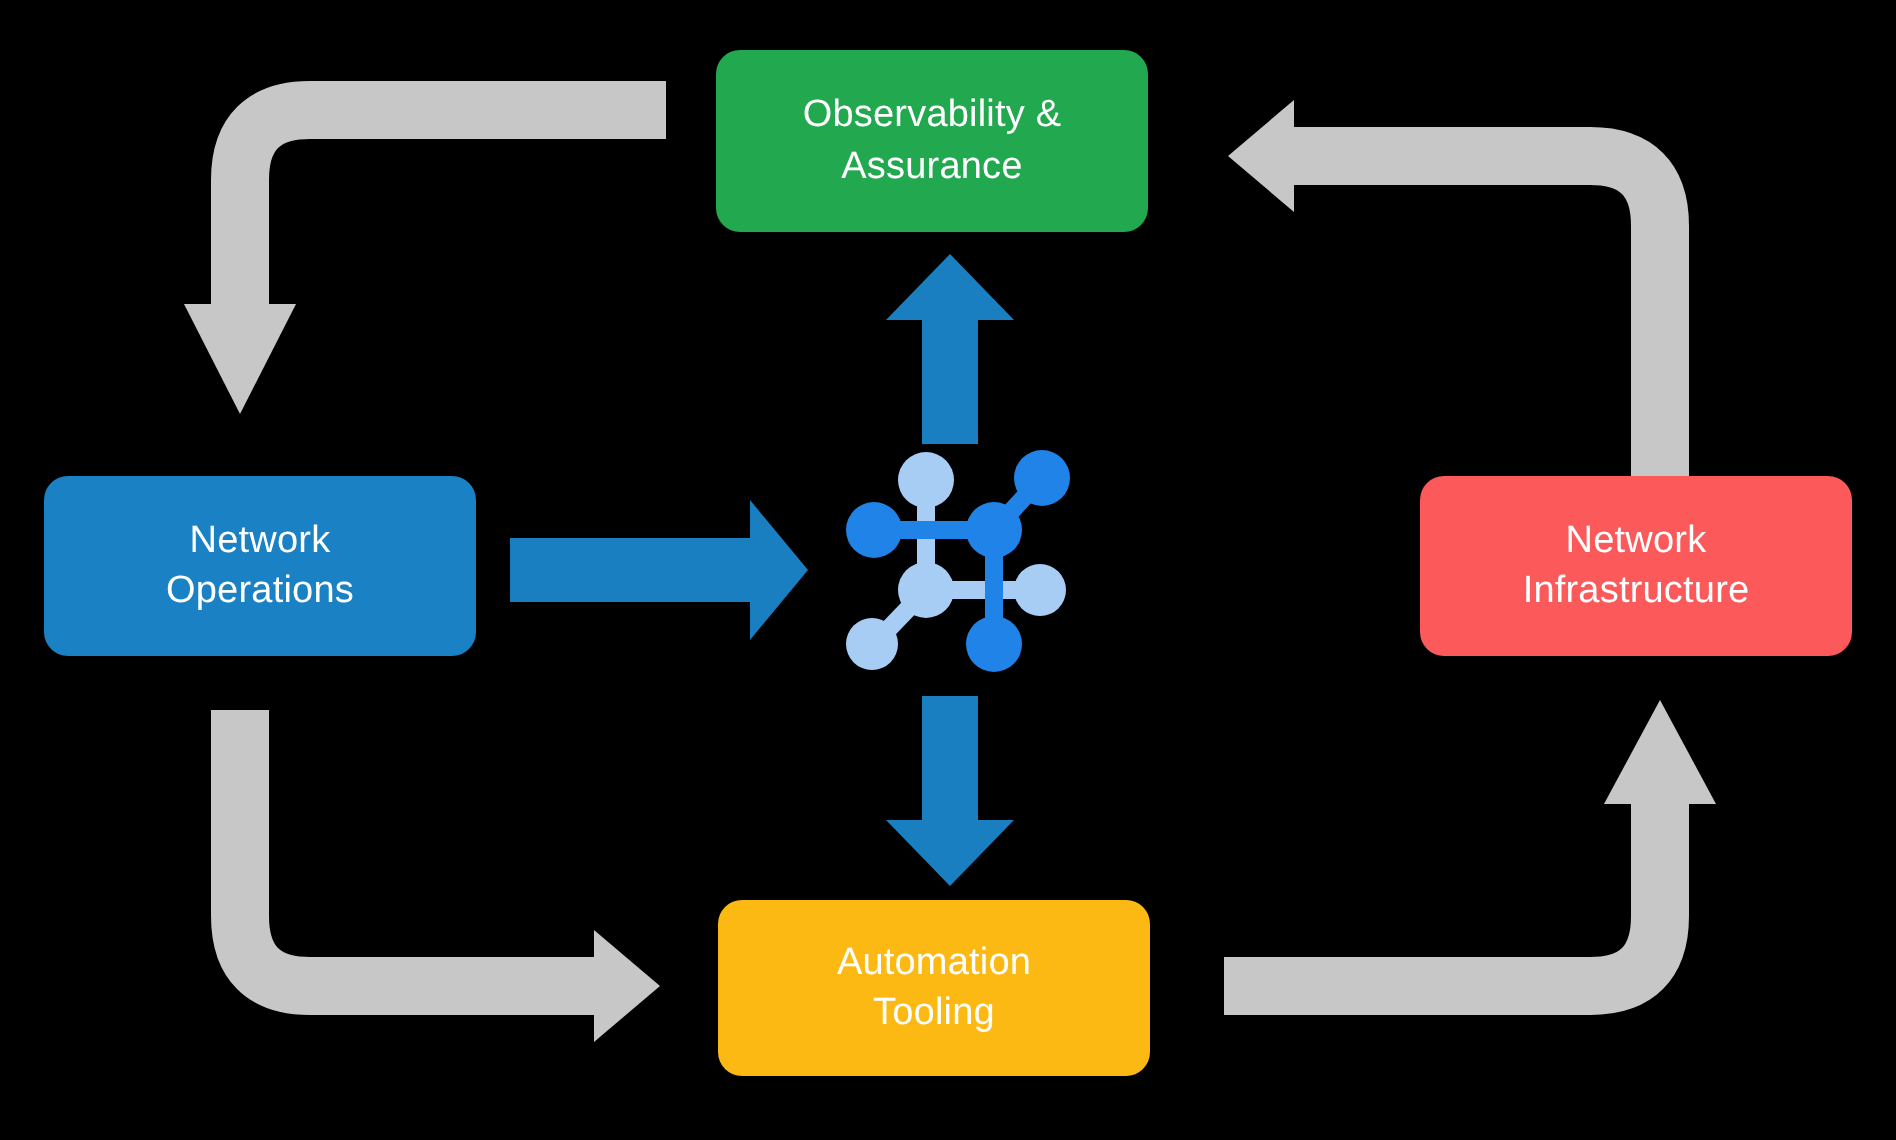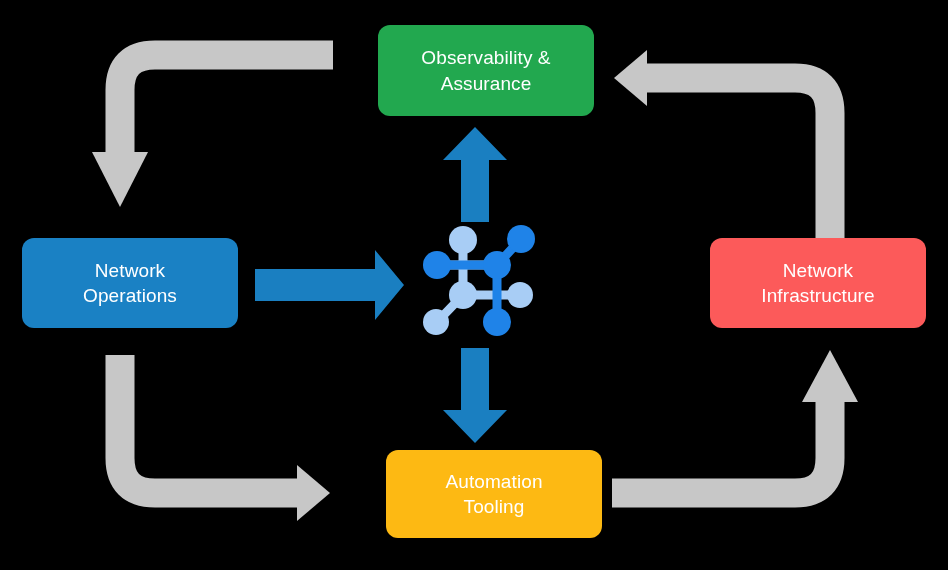"Observability &" #box-observability { left: 378px -> 358px }
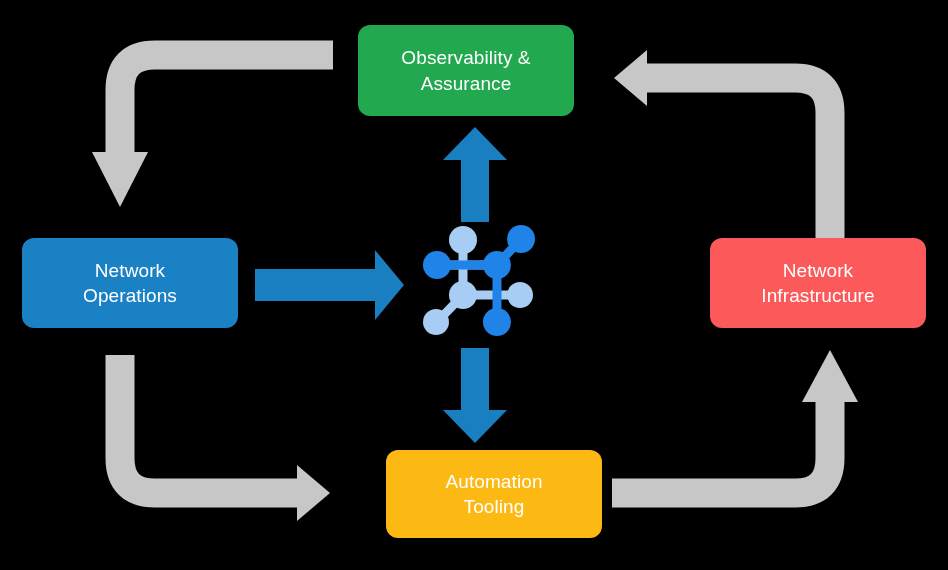"Automation" #box-automation-tooling { left: 386px -> 359px }
